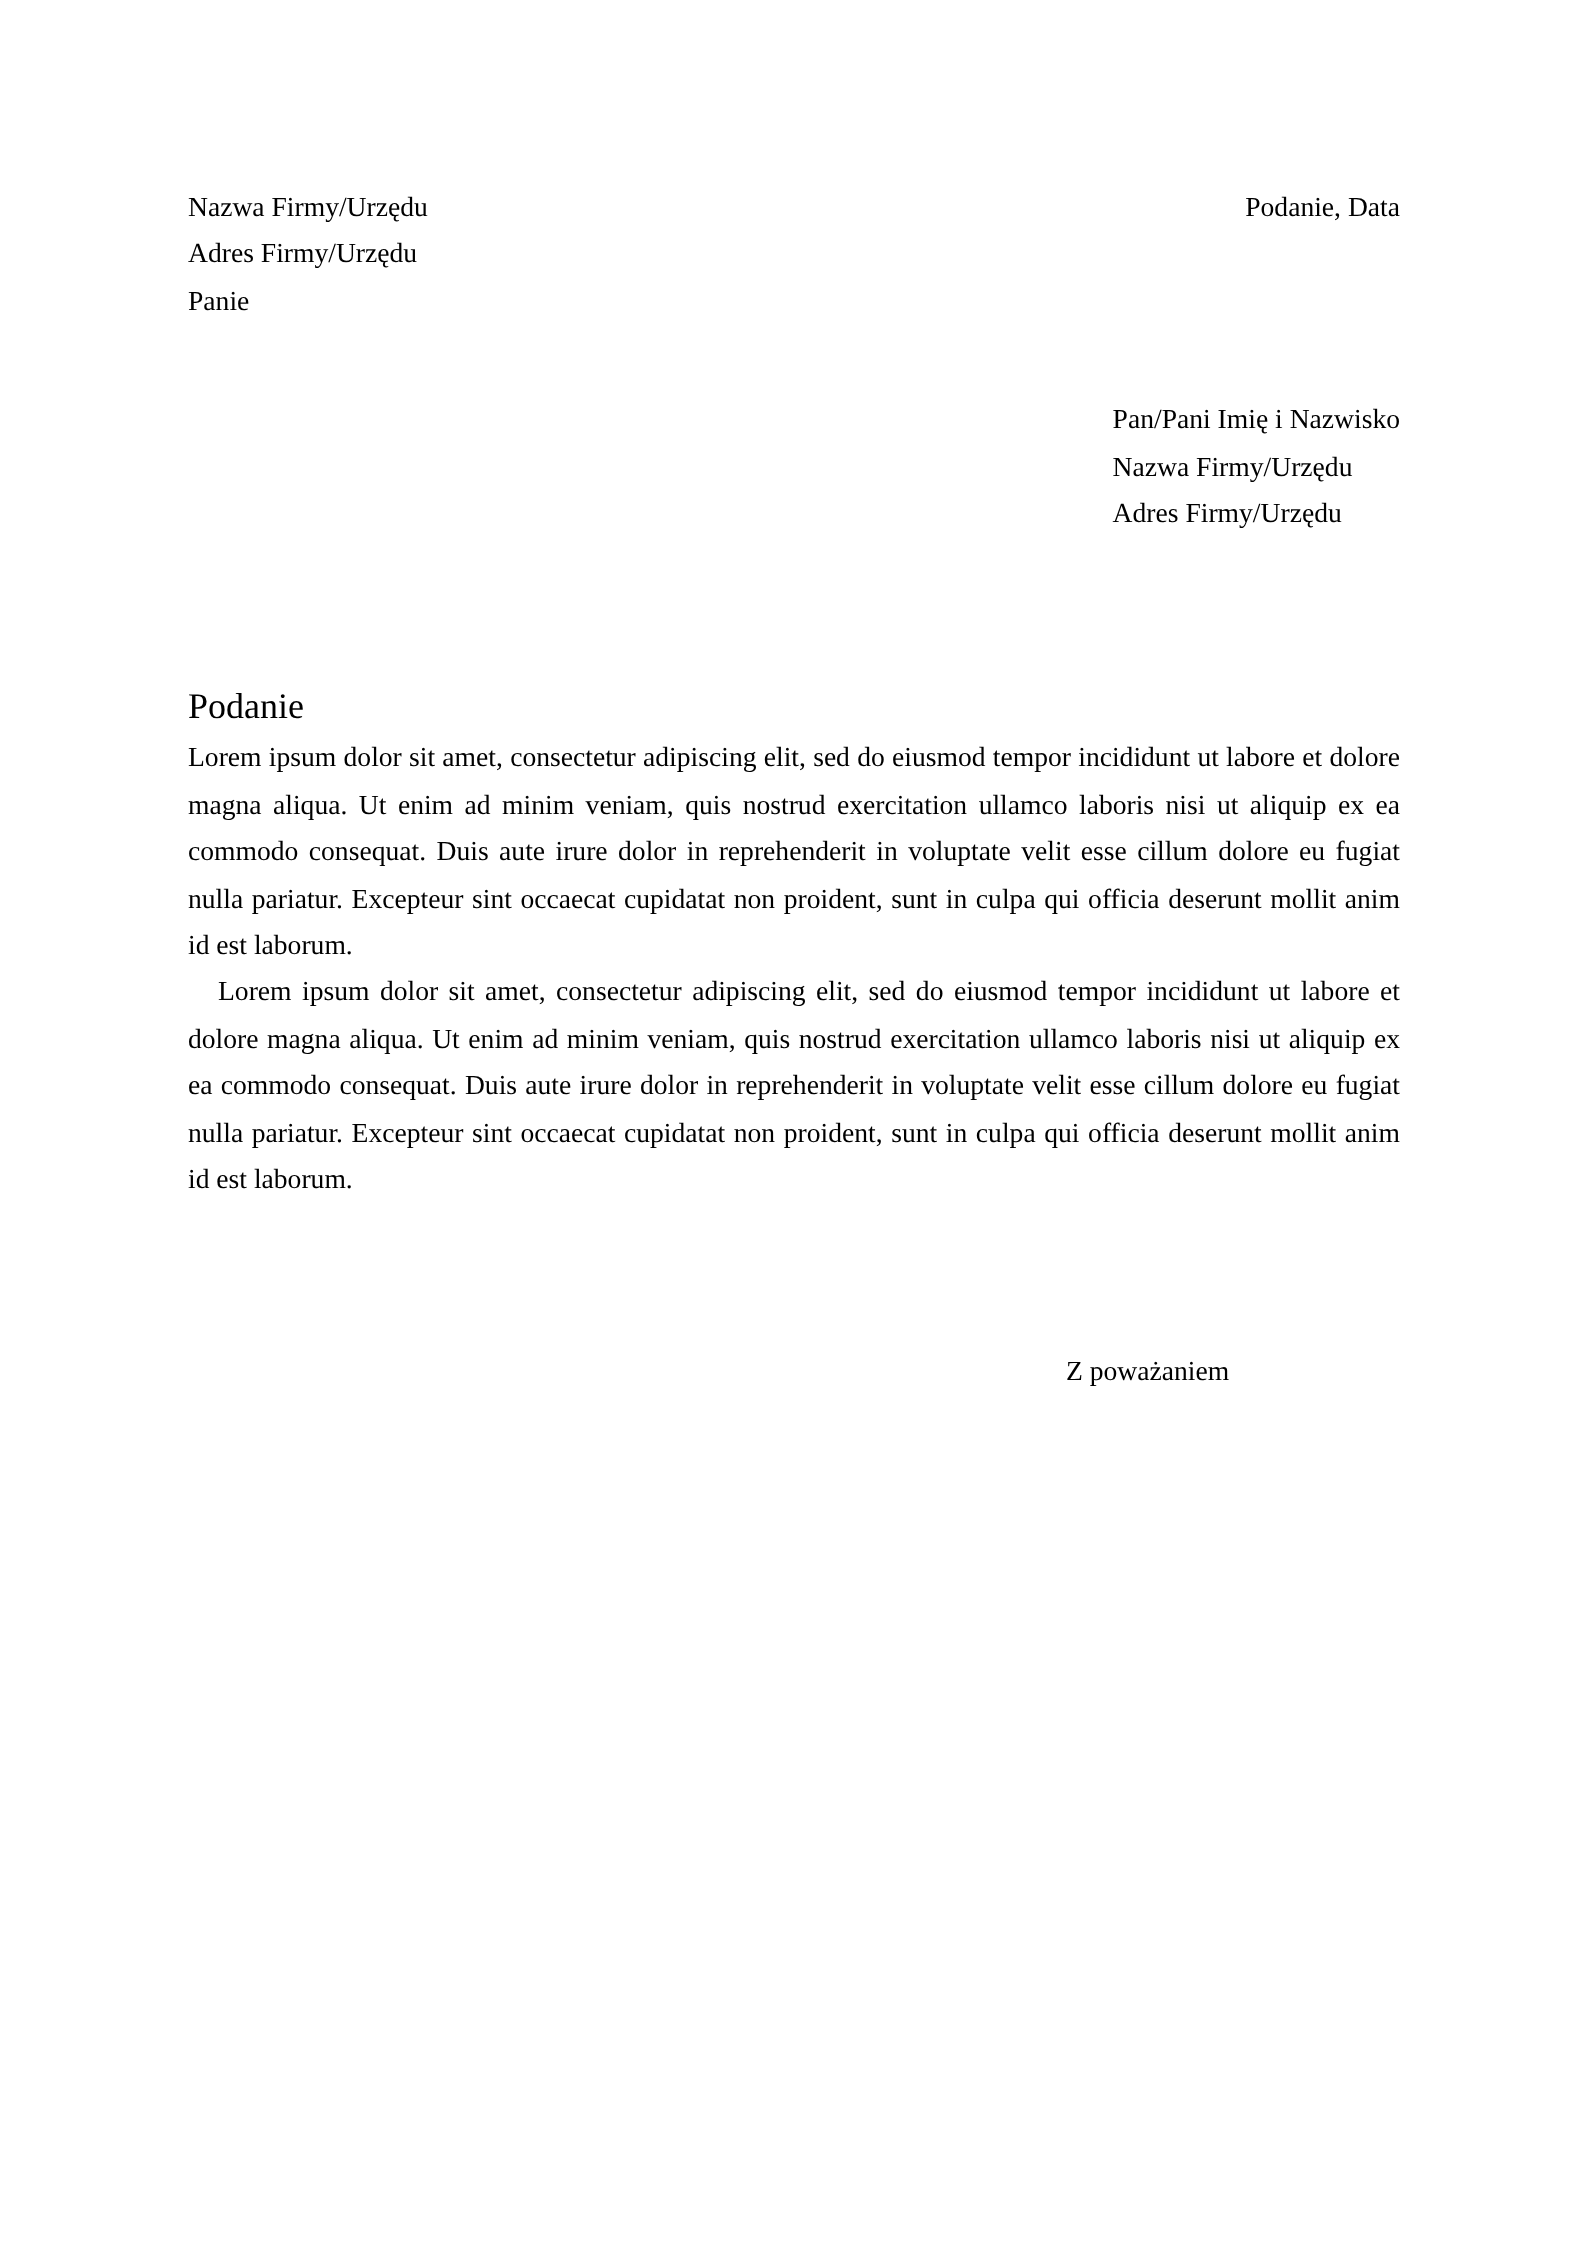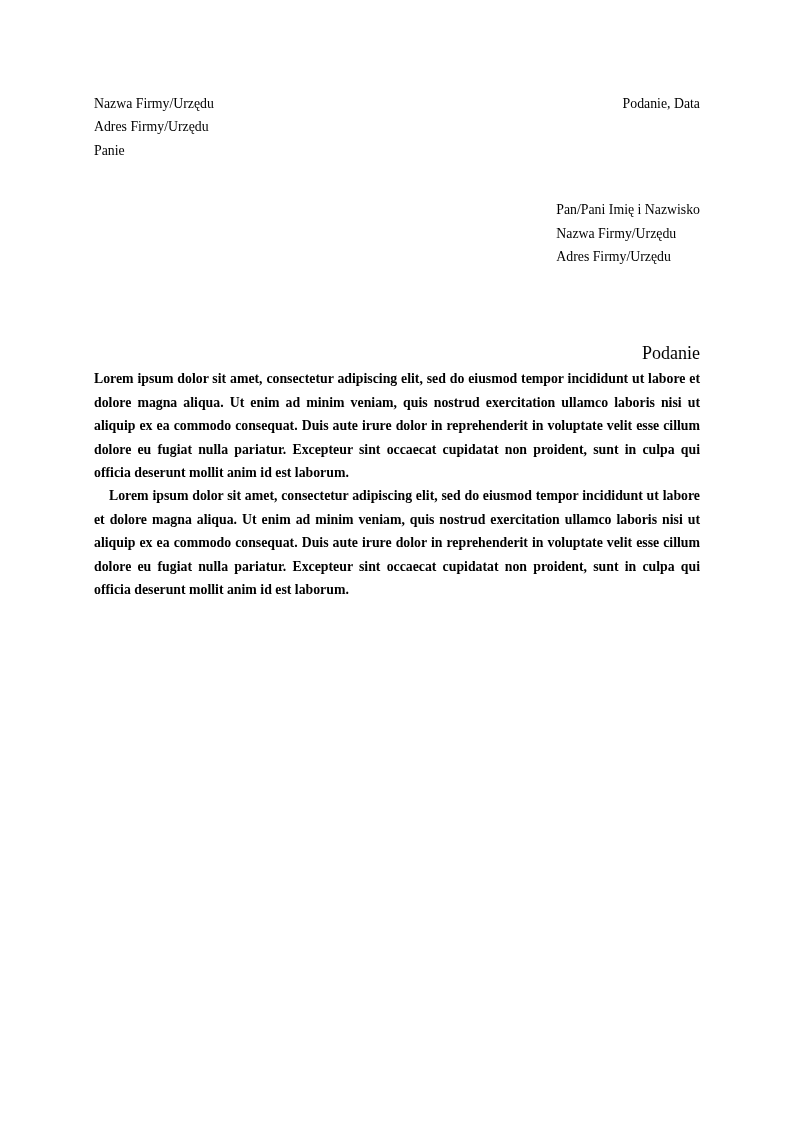"Podanie" .title { text-align: right -> left }
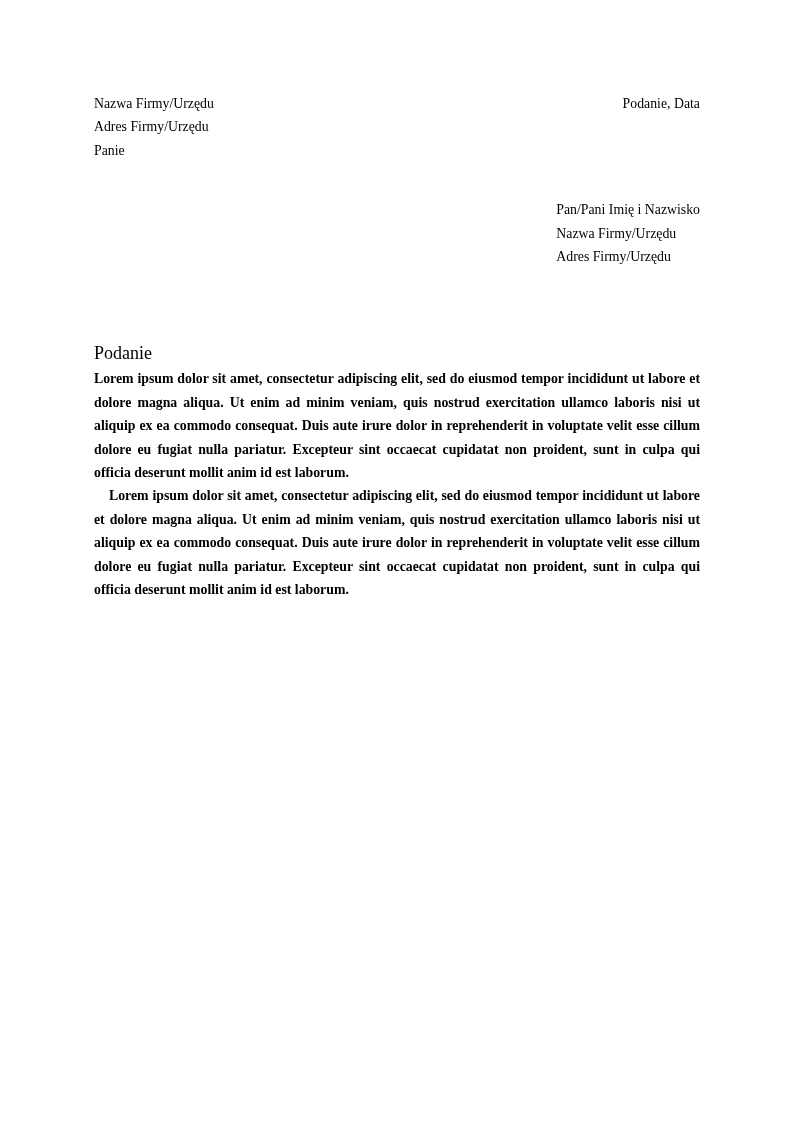"Lorem ipsum dolor sit amet," .para { font-weight: bold -> none }
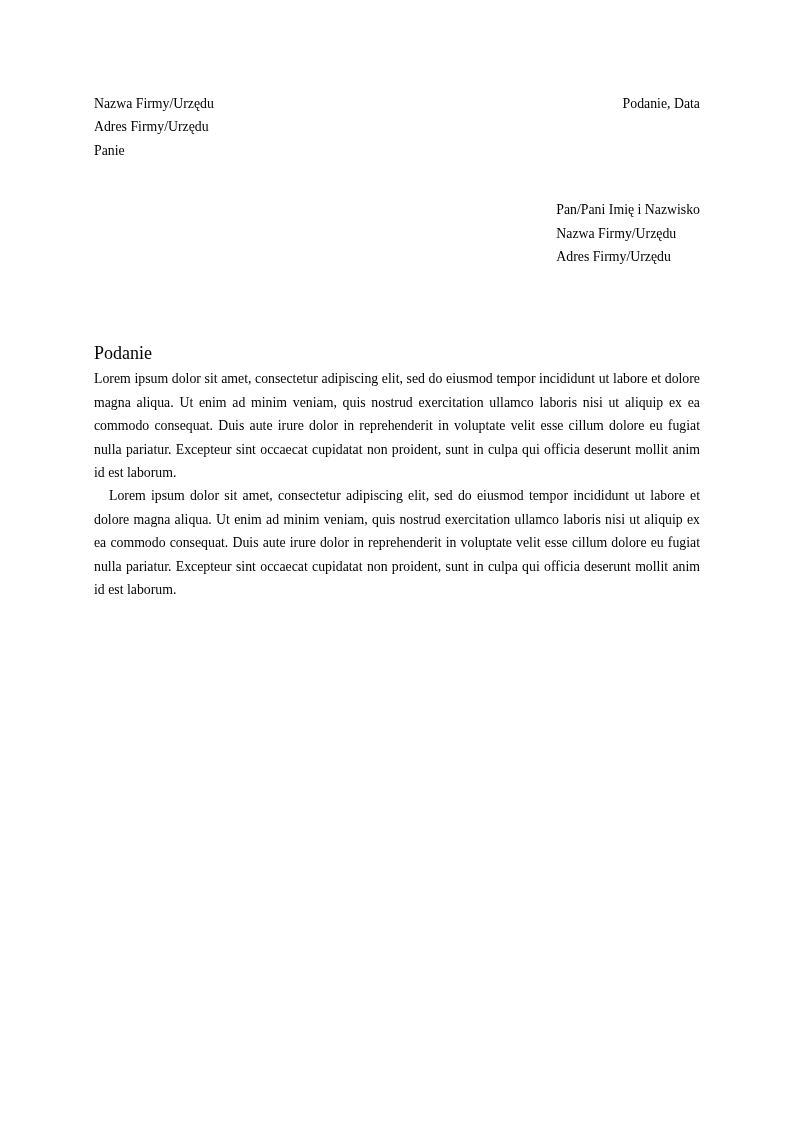"Z poważaniem" div.closing { html: none -> <div>Z poważaniem</div> }
